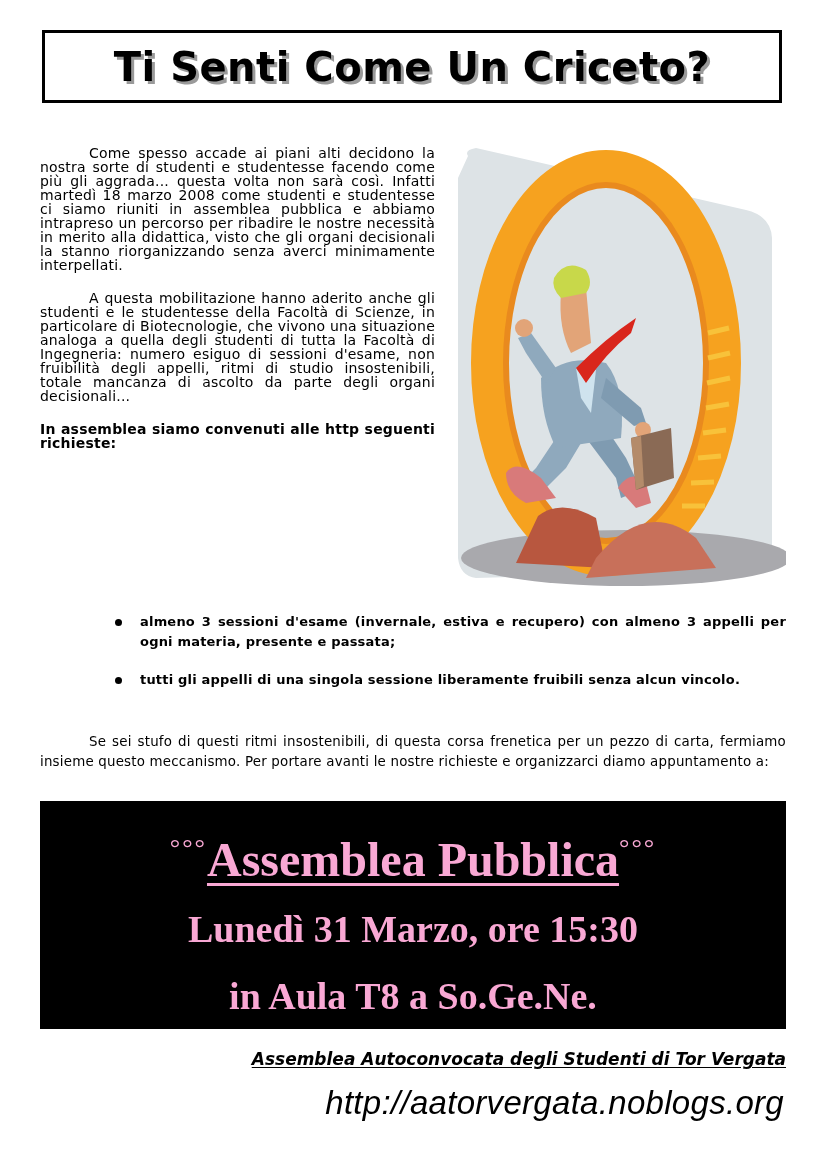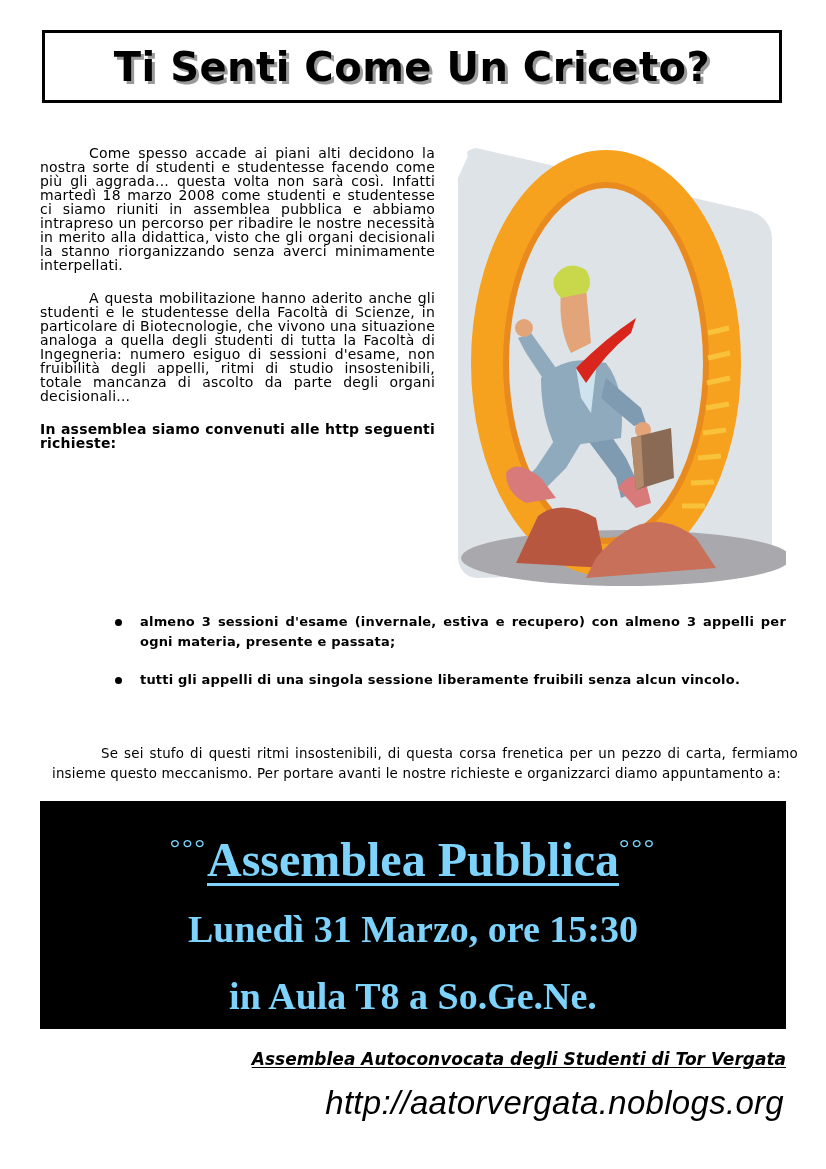"Se sei stufo di questi" .closing { margin: 12px -> 0 }
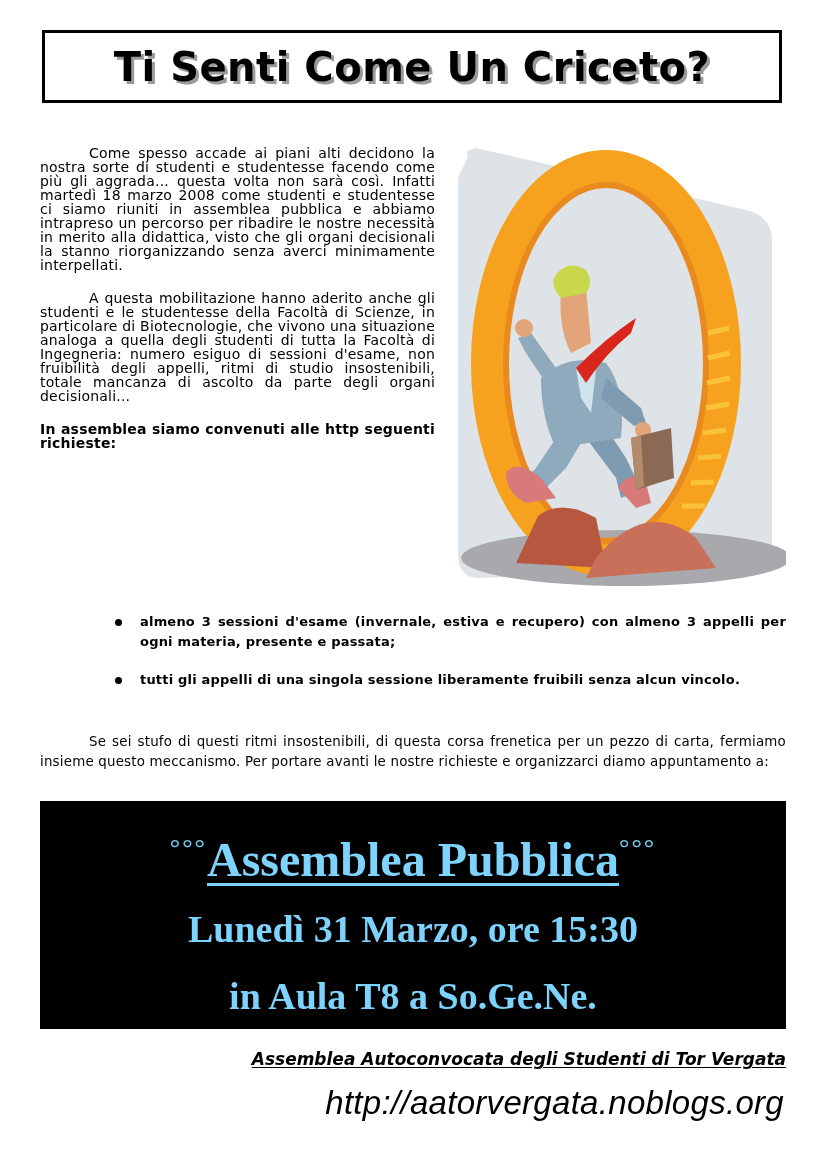"°°°Assemblea Pubblica°°°" .event-box { color: #7dd3fc -> #f9a8d4 }
